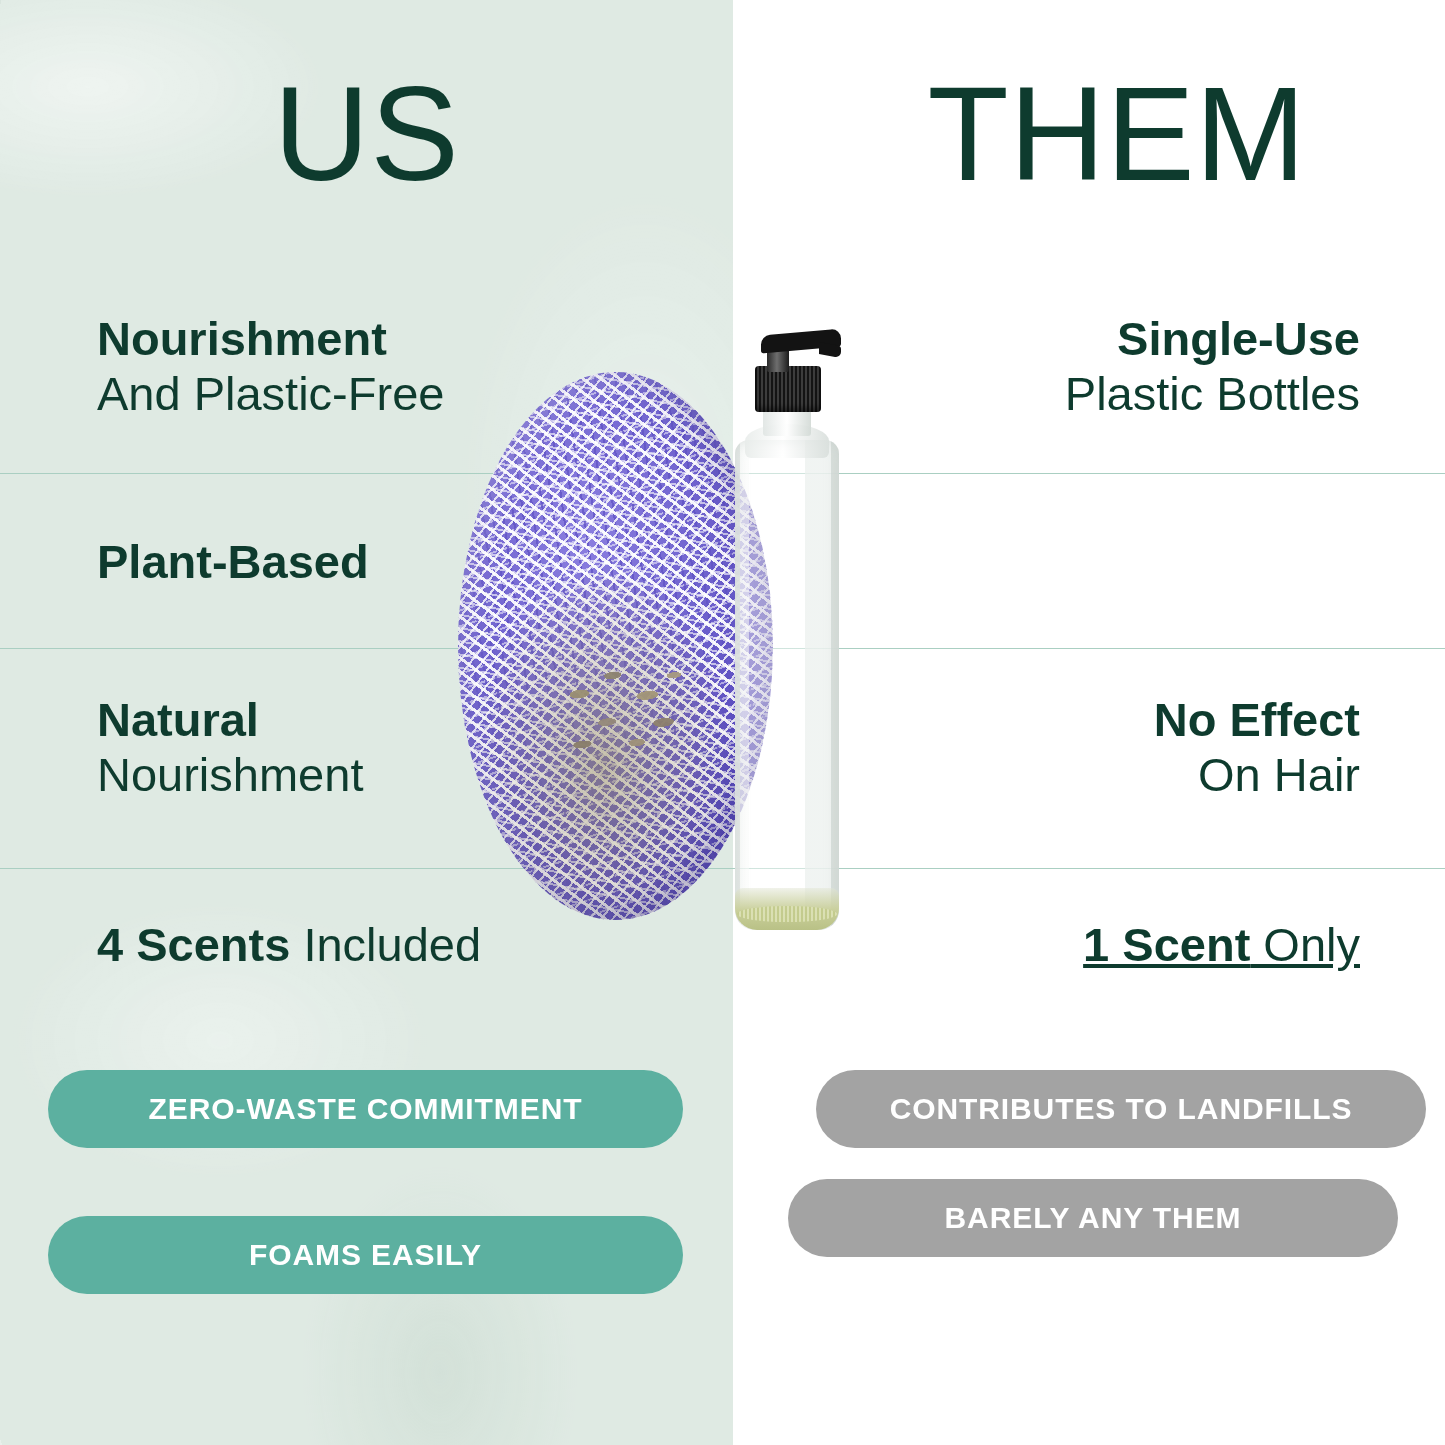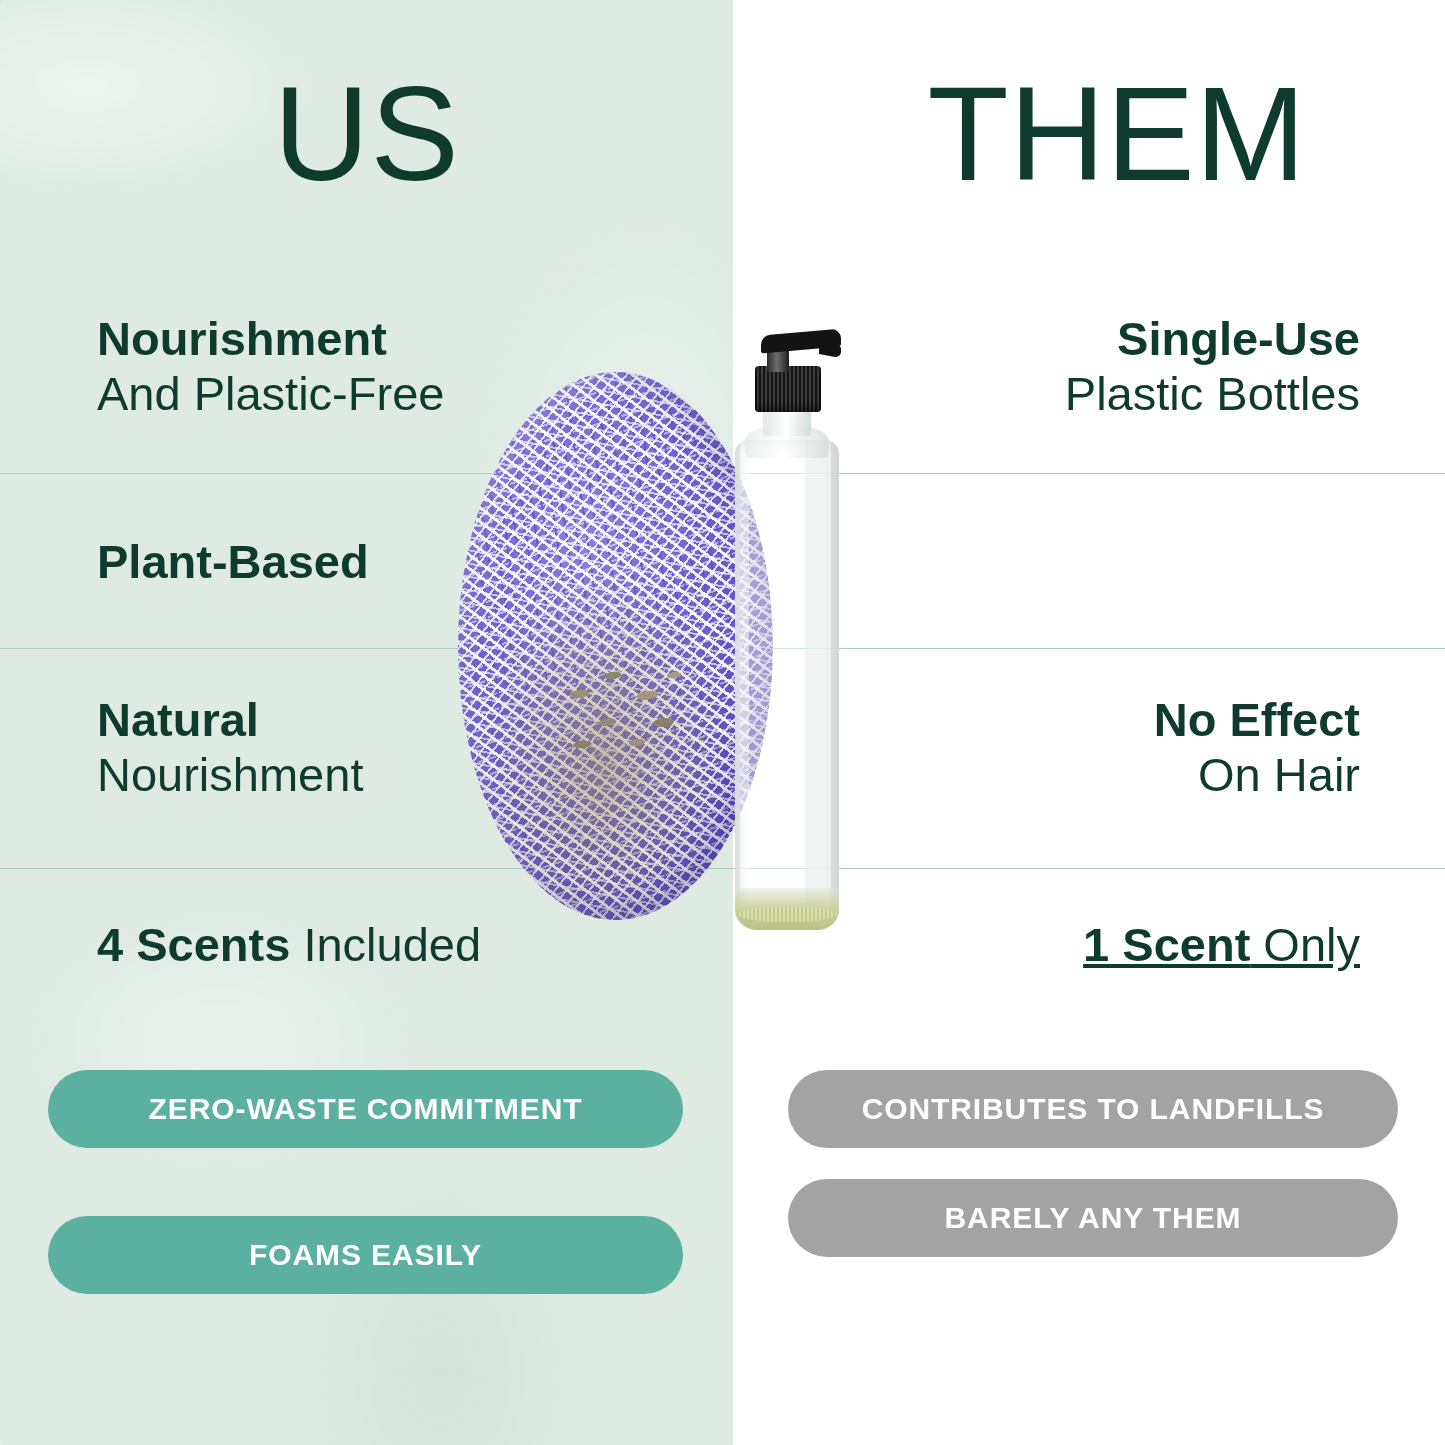"CONTRIBUTES TO LANDFILLS" div.pill { left: 788px -> 816px }
